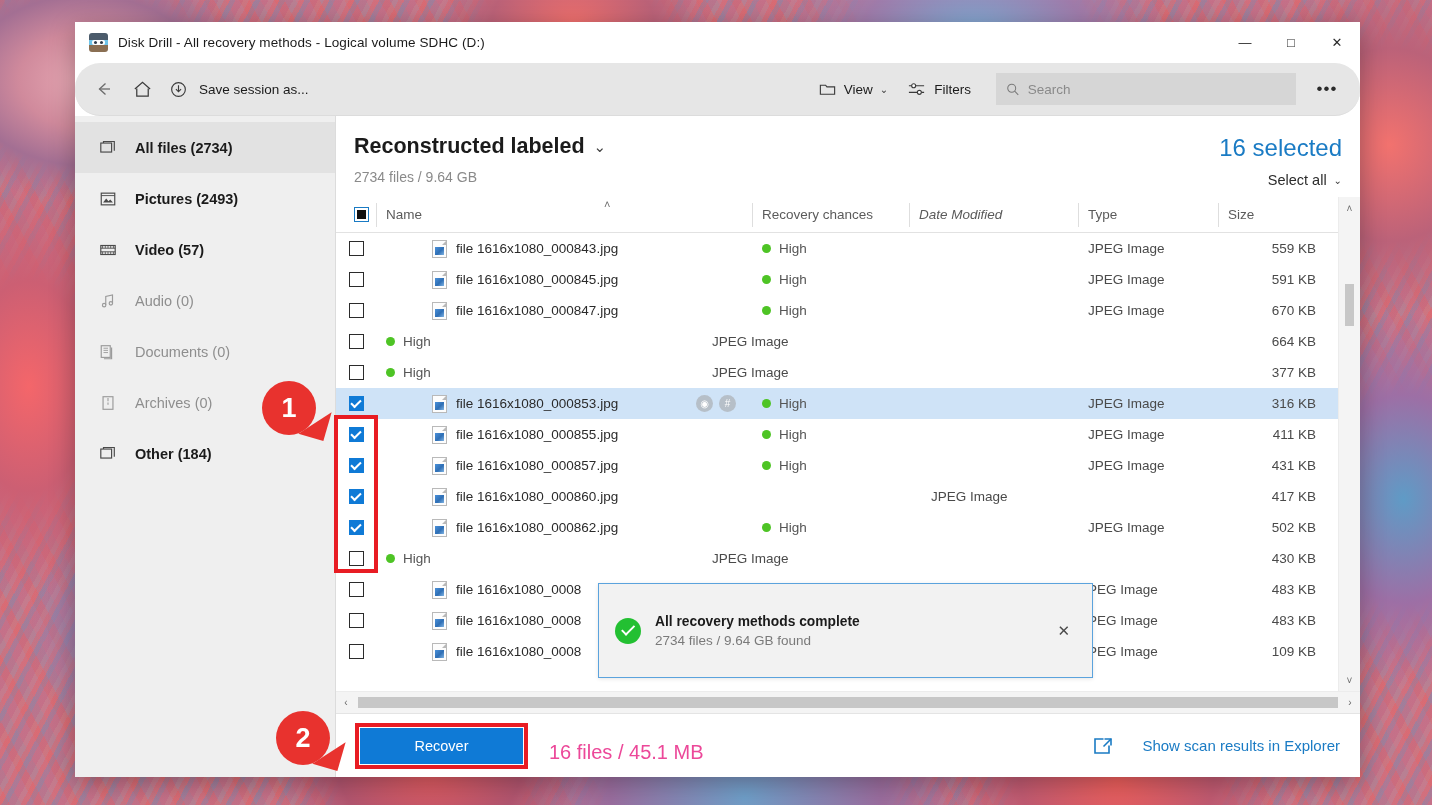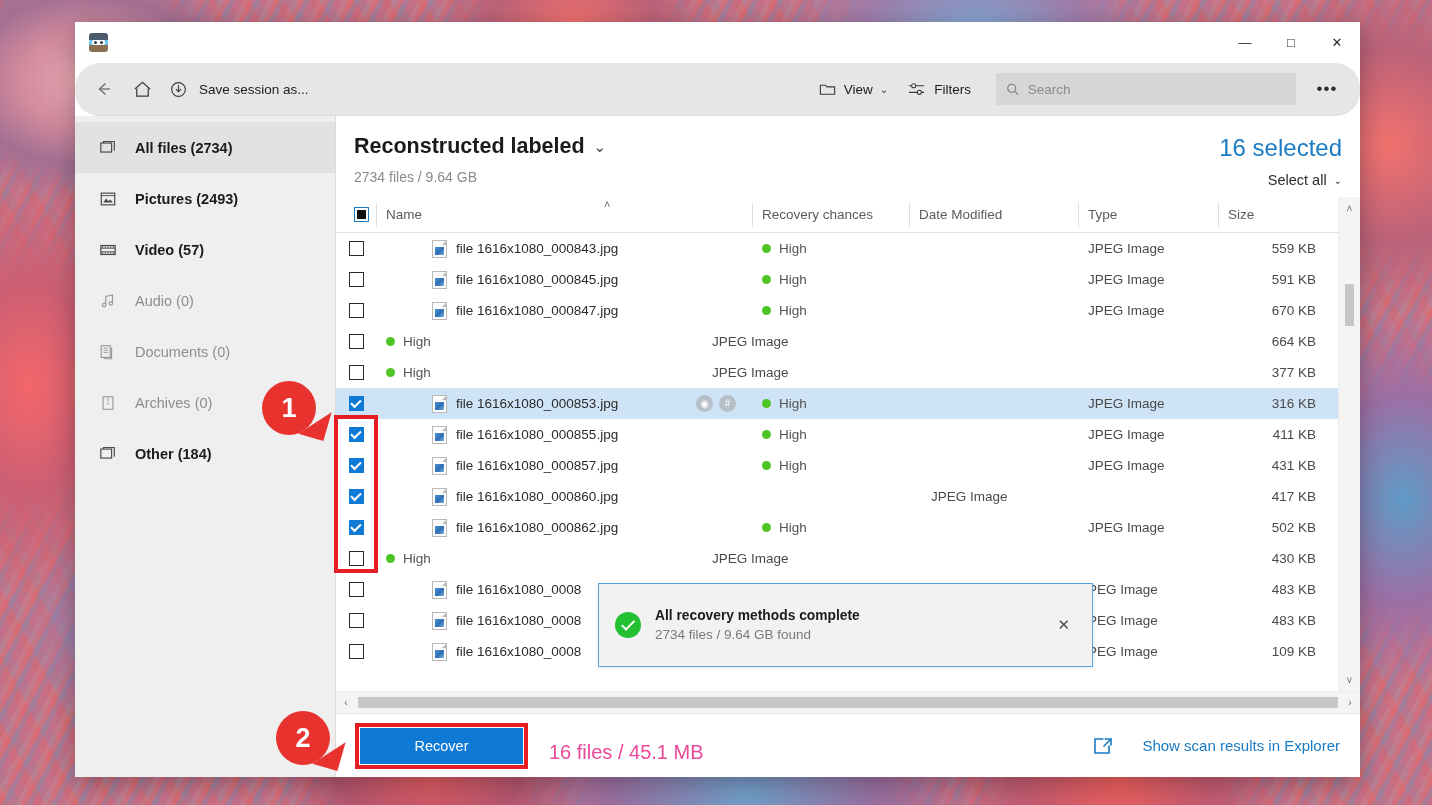"Disk Drill - All recovery" div { html: none -> <div>Disk Drill - All recovery methods - Logical volume SDHC (D:)</div> }
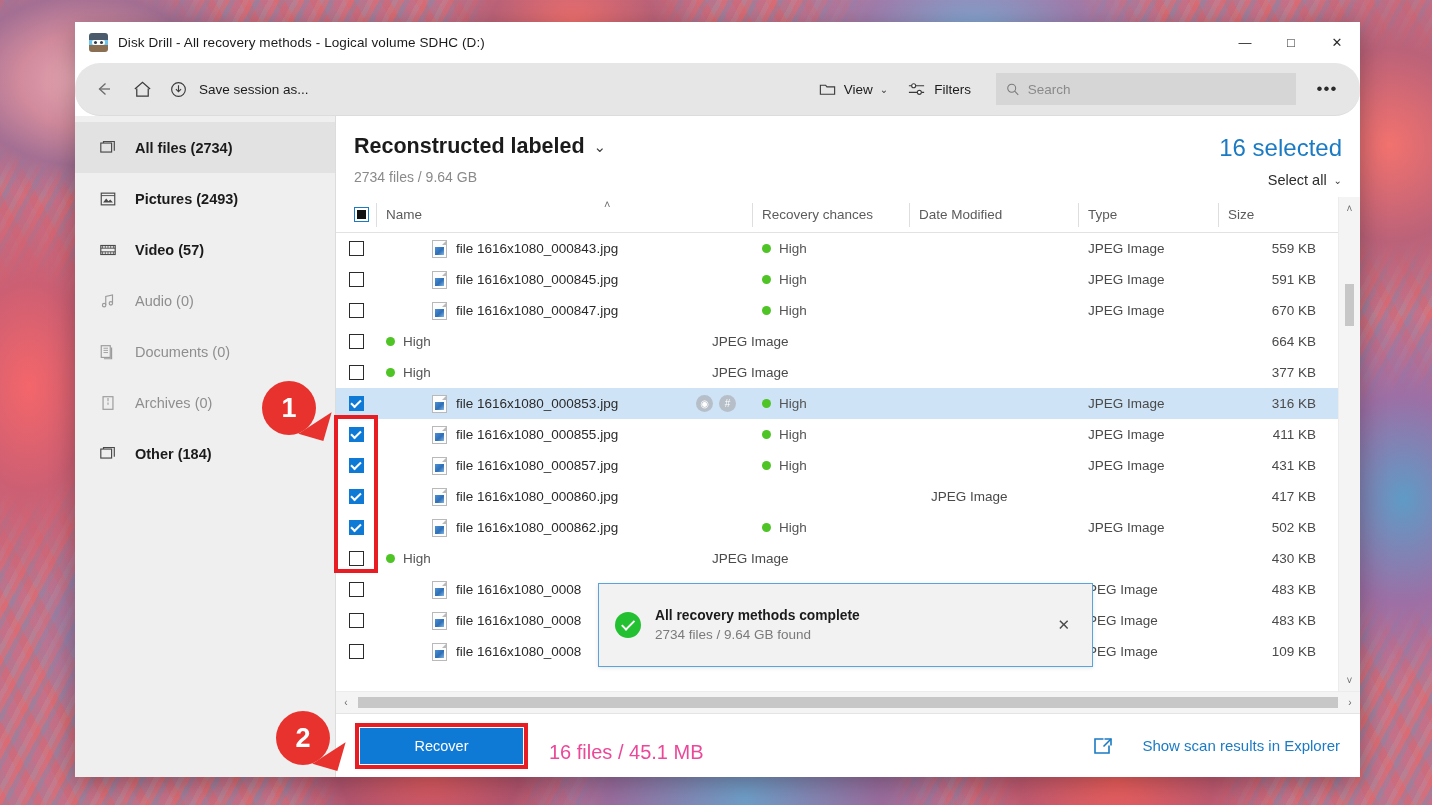"Date Modified" .col-date { font-style: none -> italic }
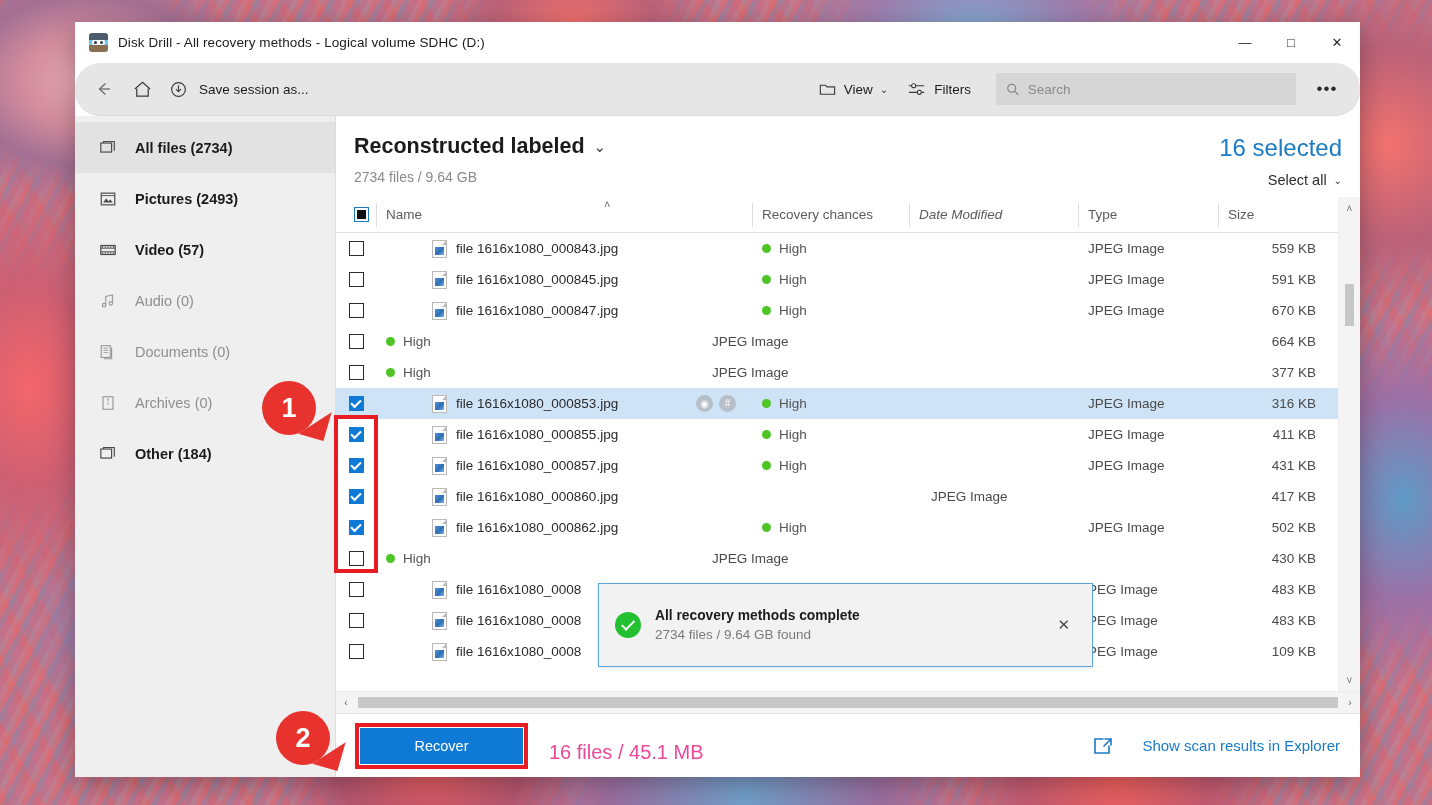"All recovery methods complete" #toast { height: 84px -> 95px }
